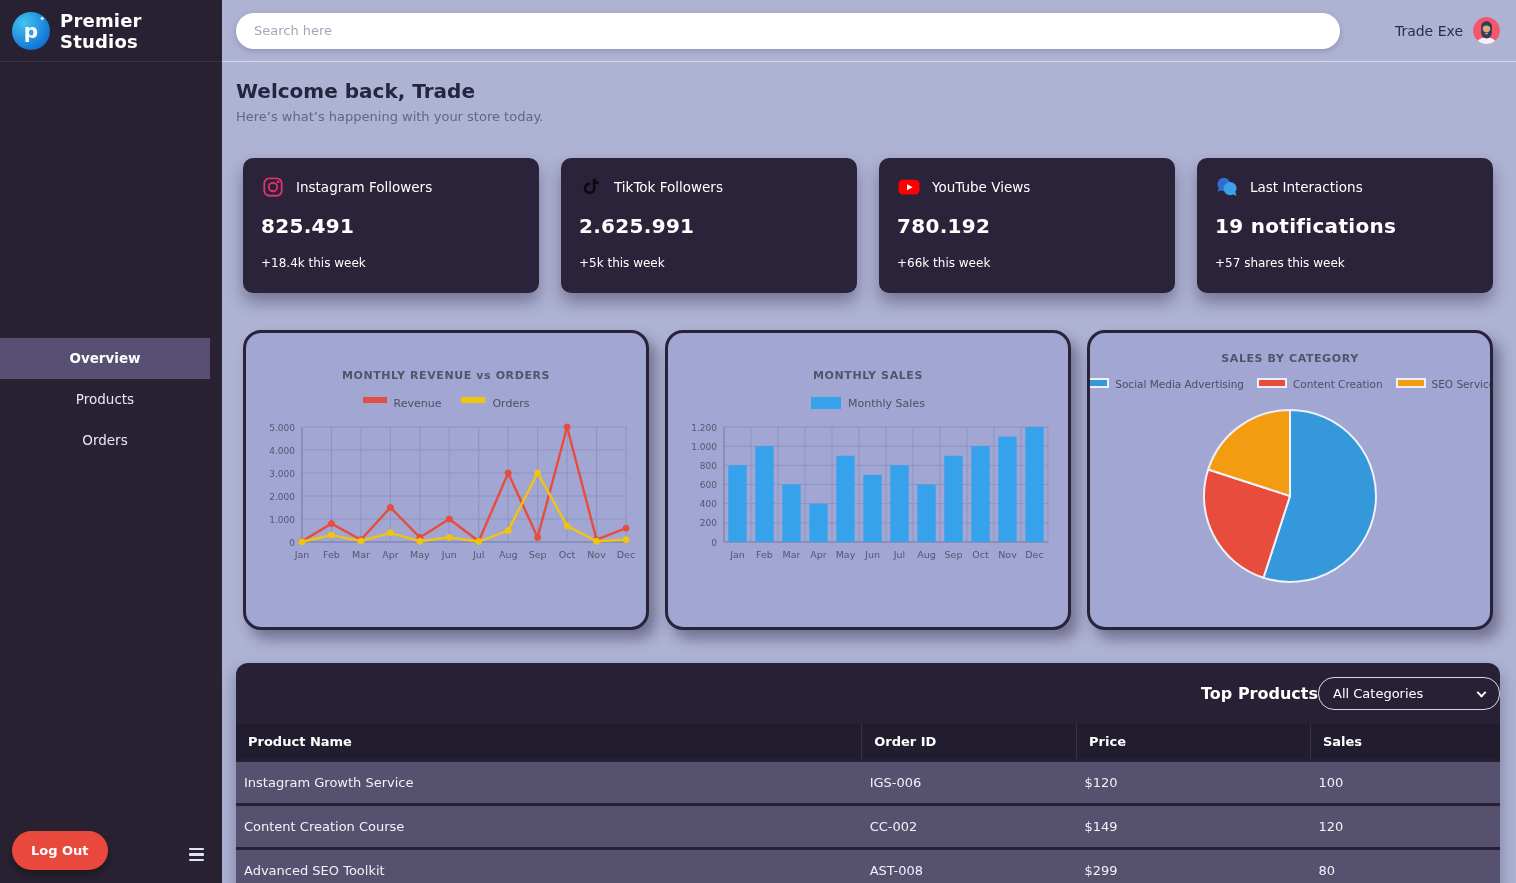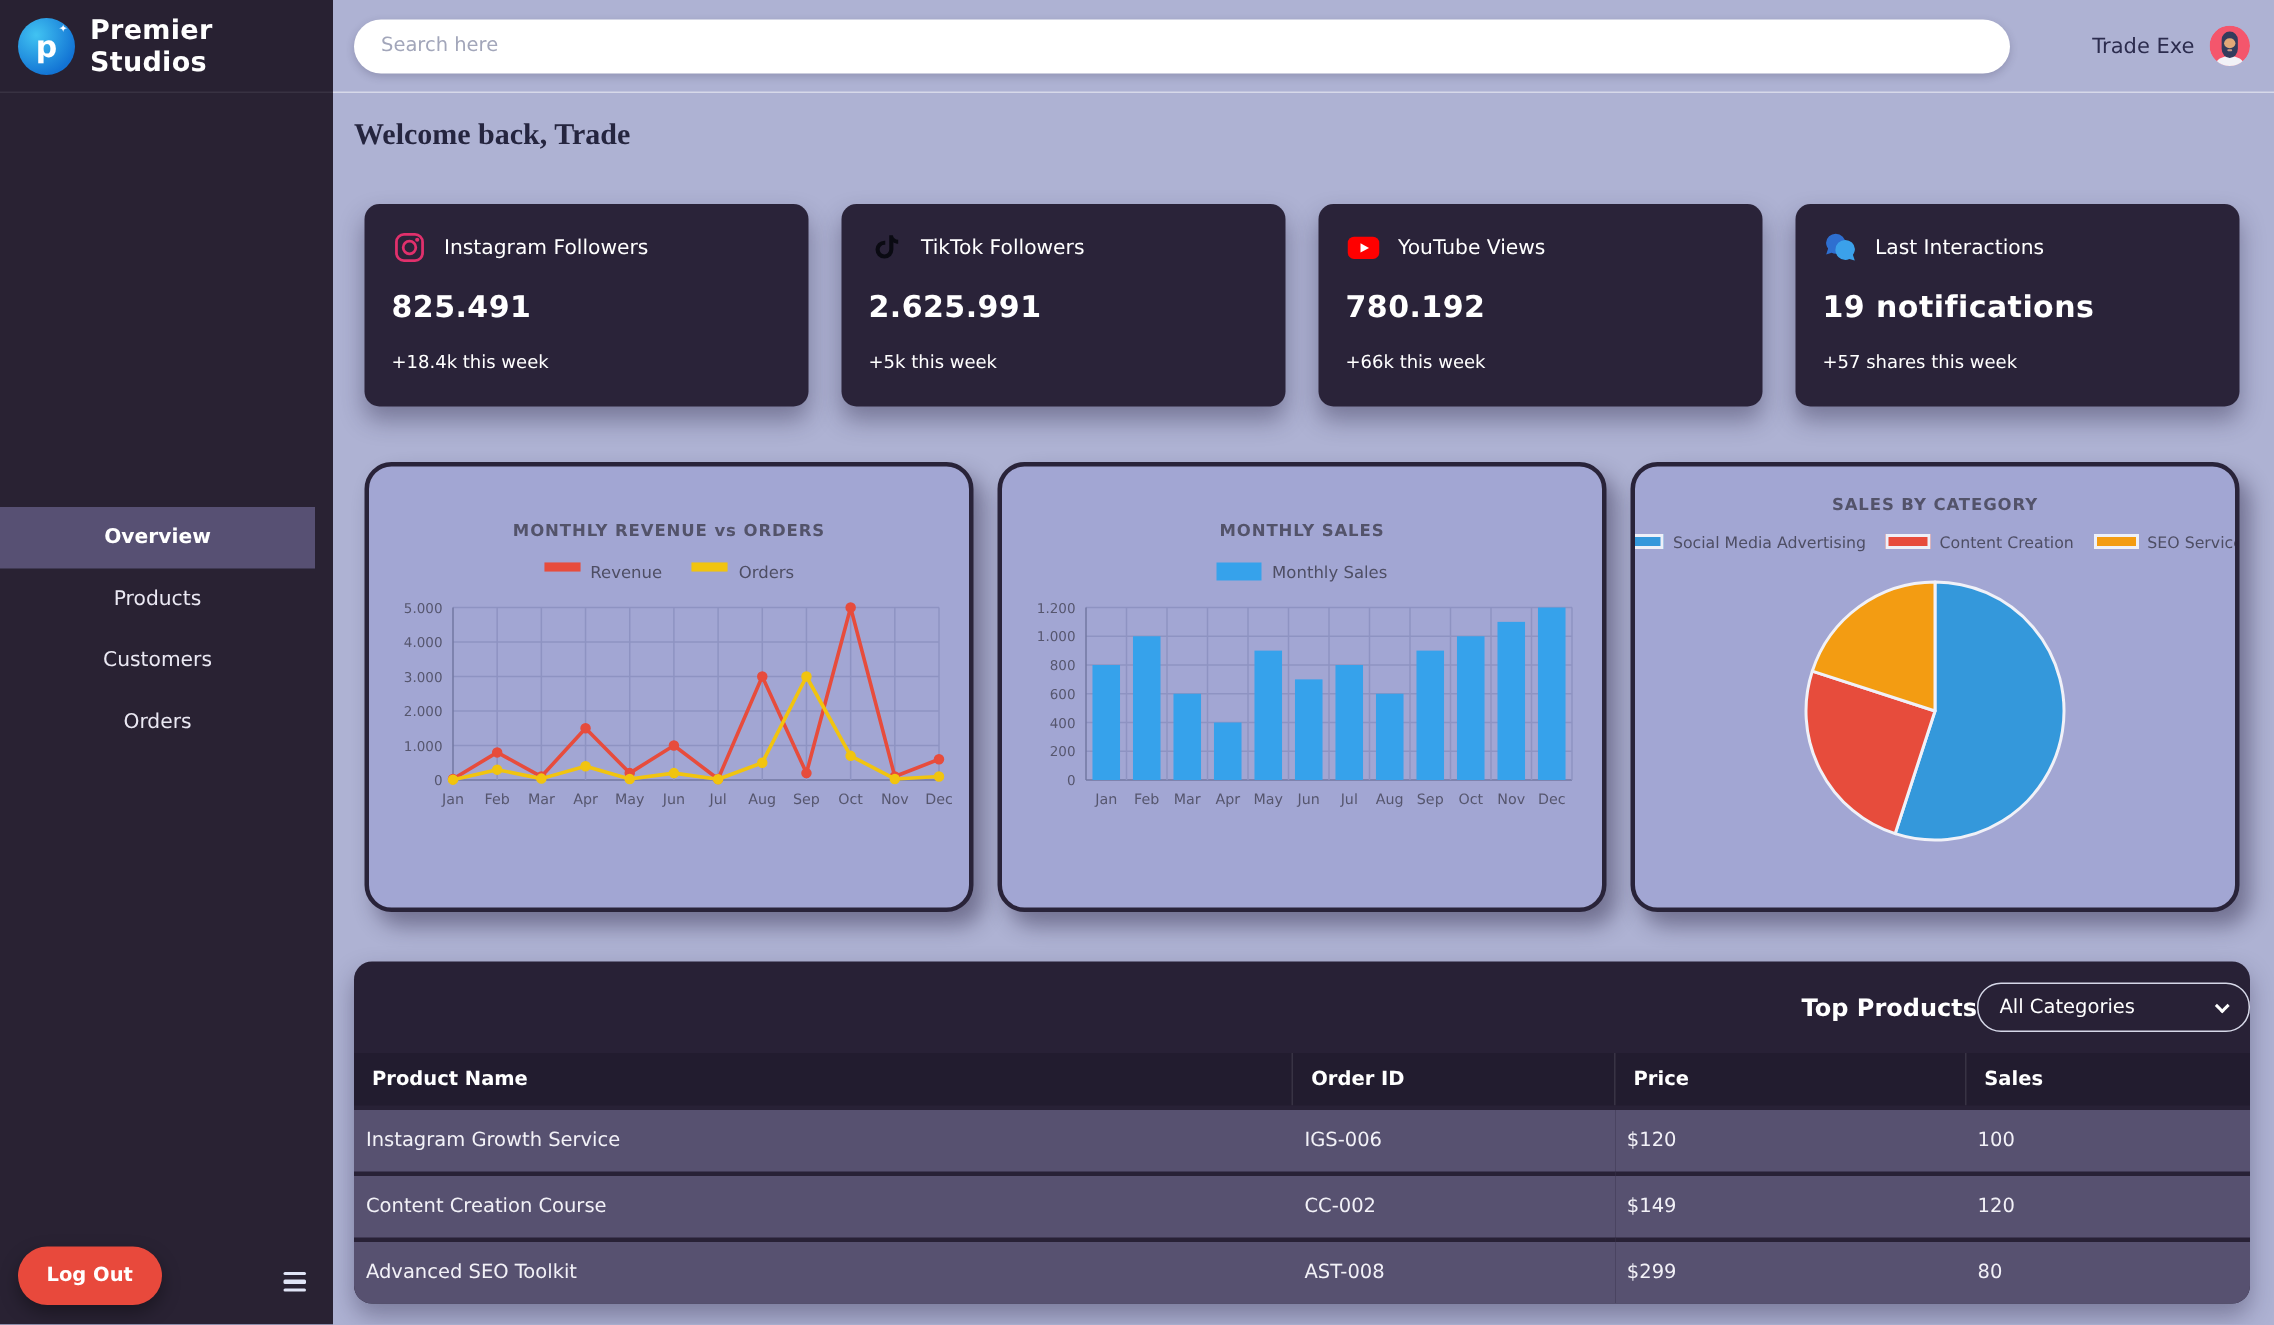"Welcome back, Trade" .welcome h1 { font-family: Liberation Serif, serif -> none }
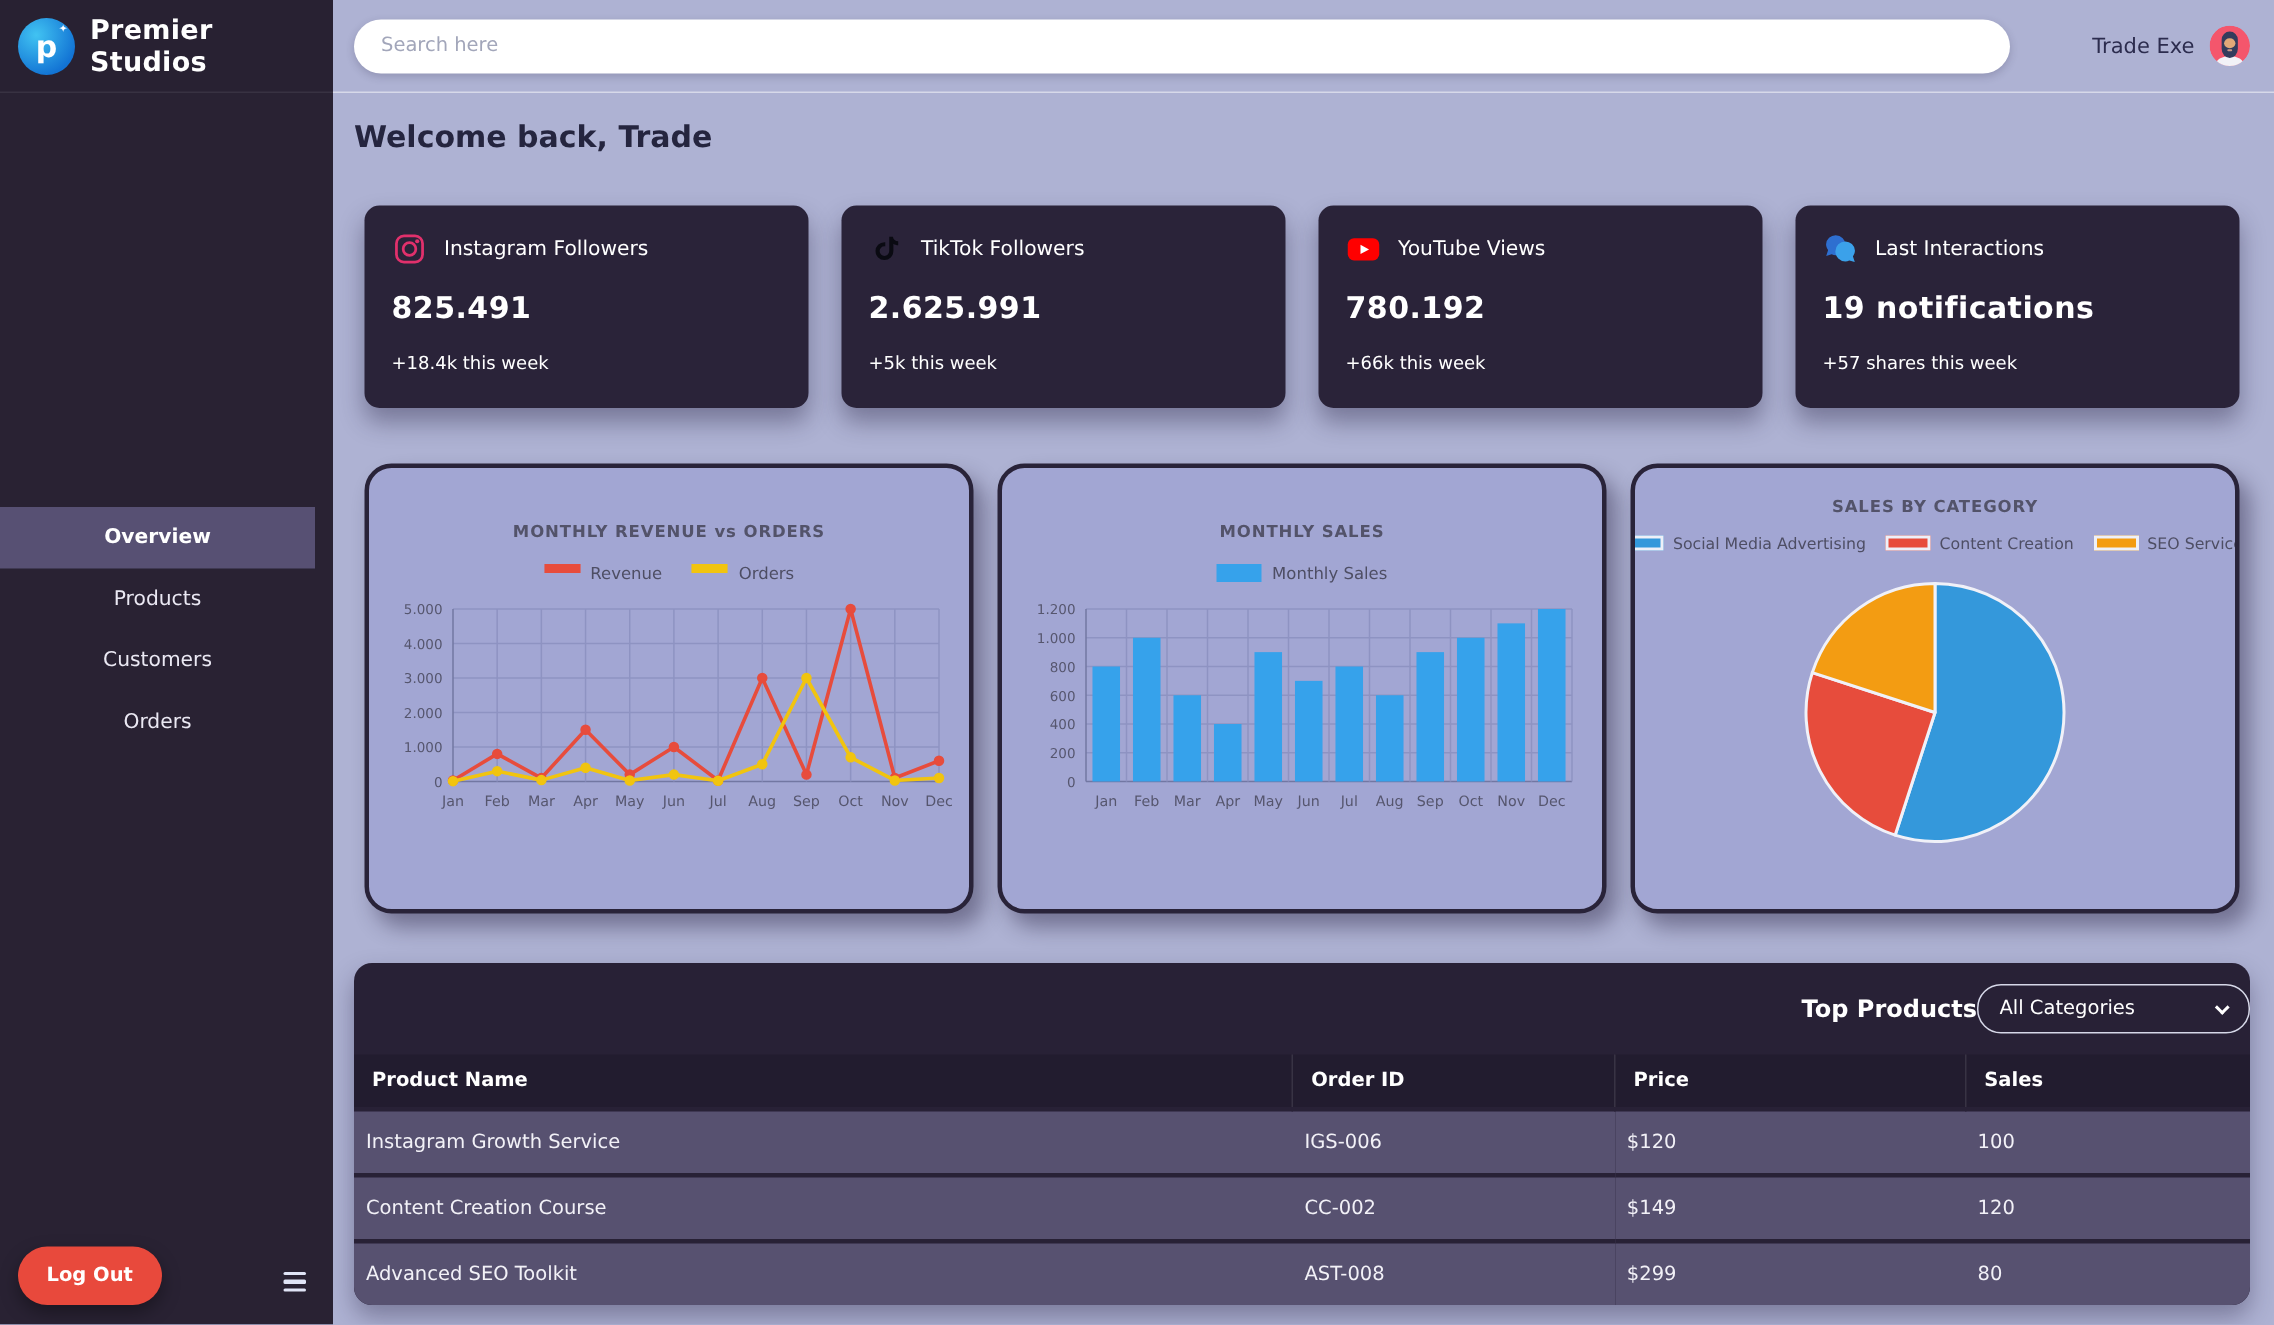"Here’s what’s happening with your" p { html: none -> <p>Here’s what’s happening with your store today.</p> }
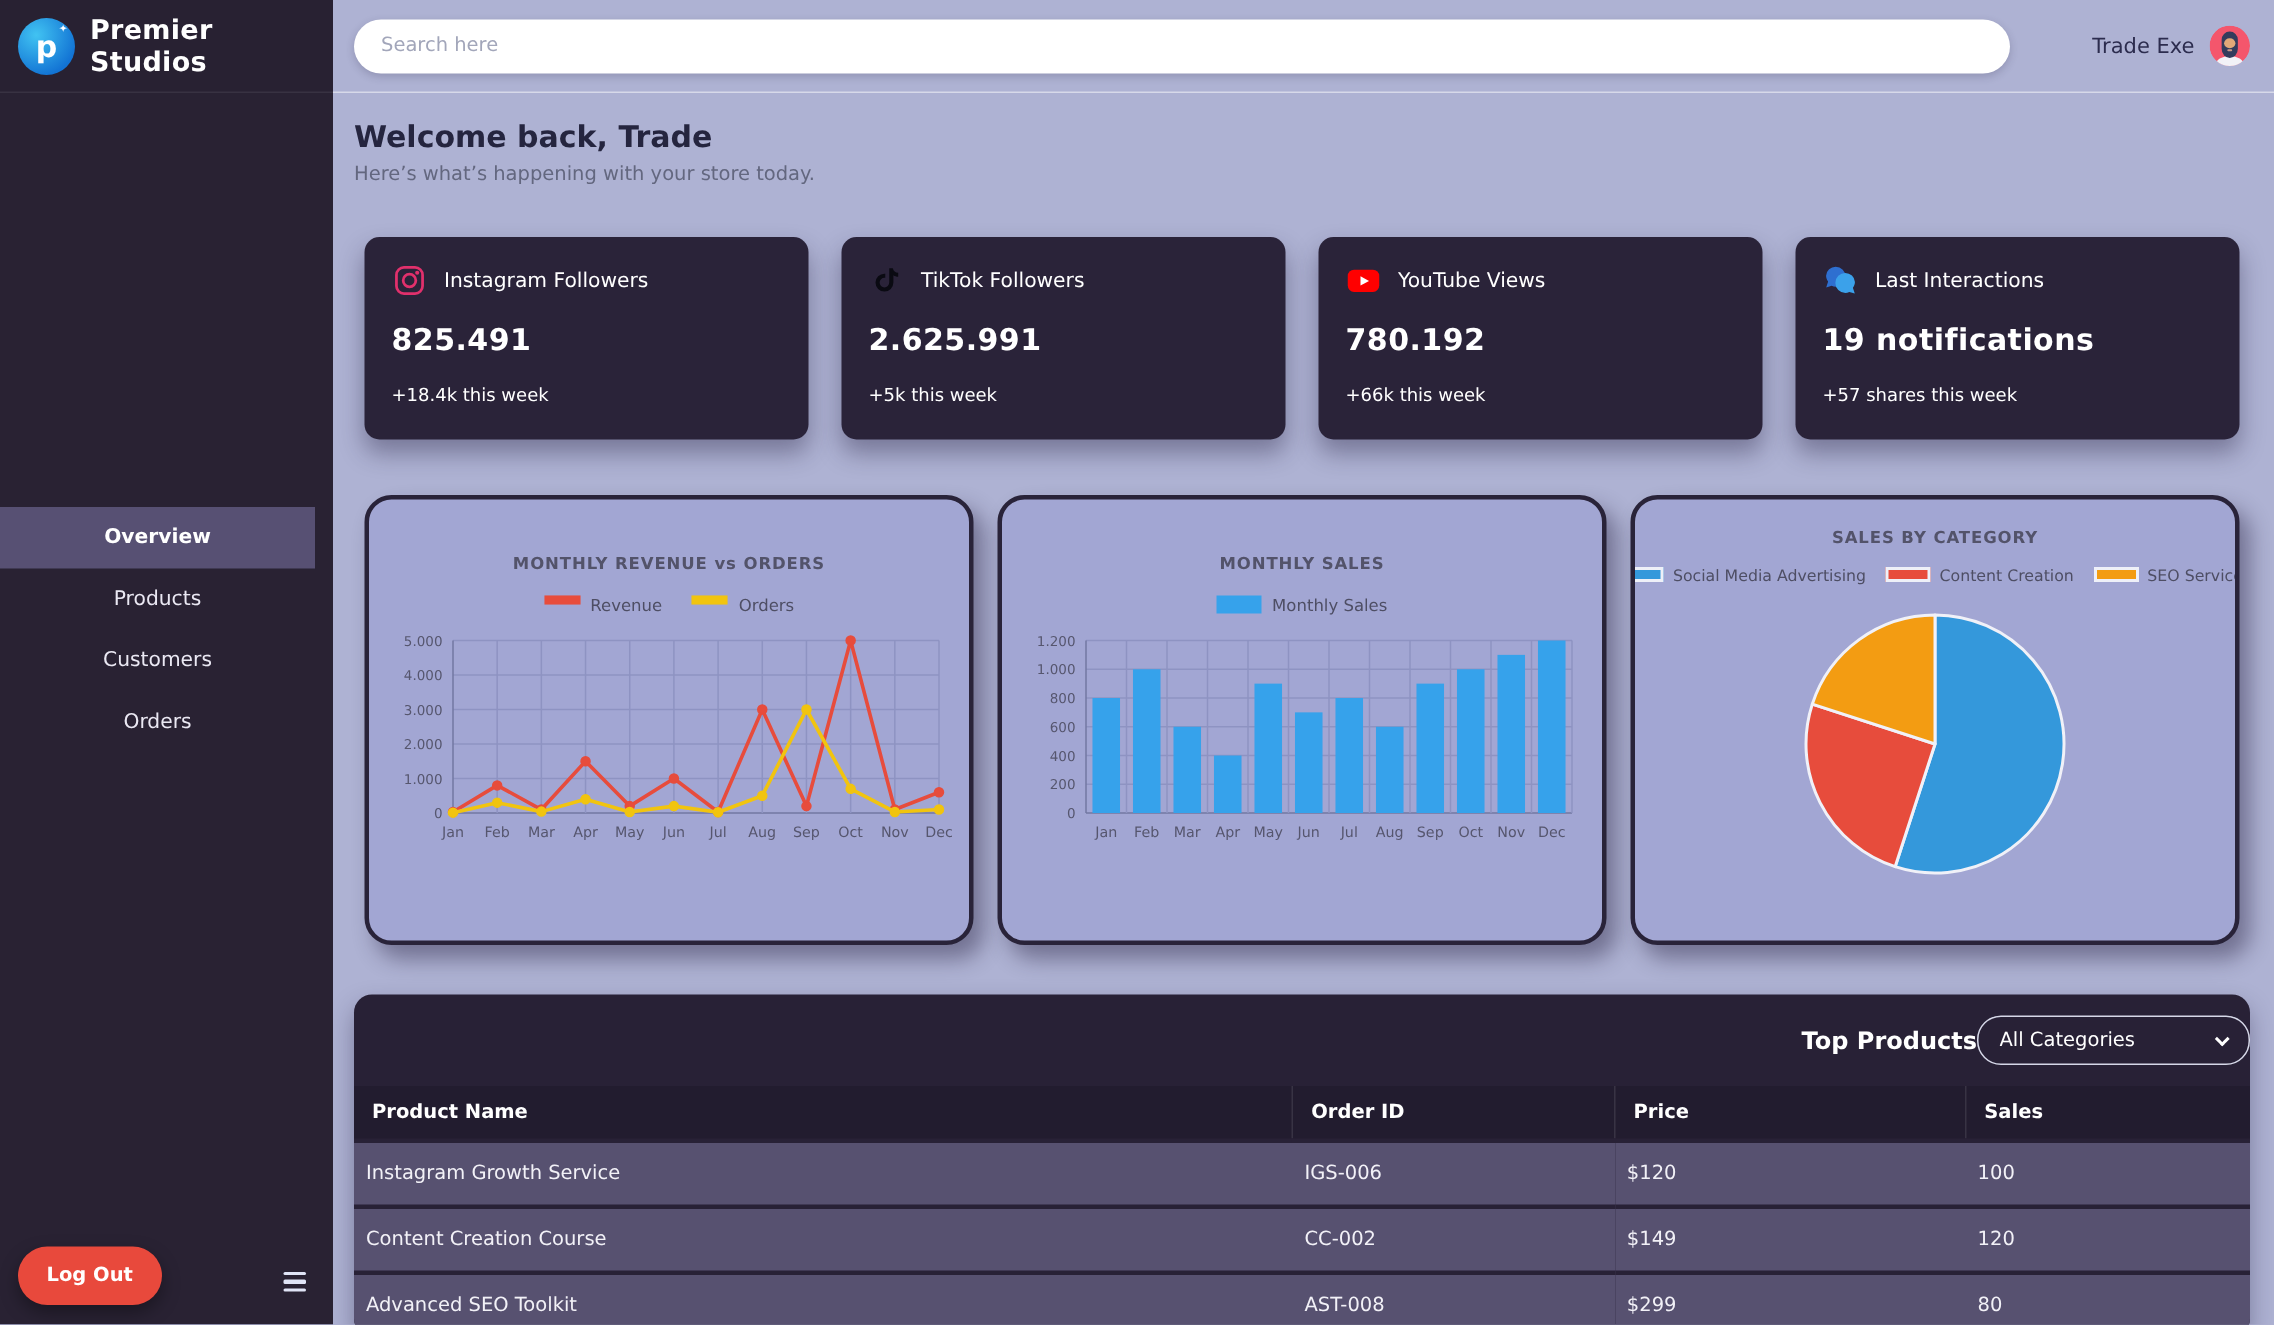"Customers" li.nav-item { html: <li>Customers</li> -> none }
